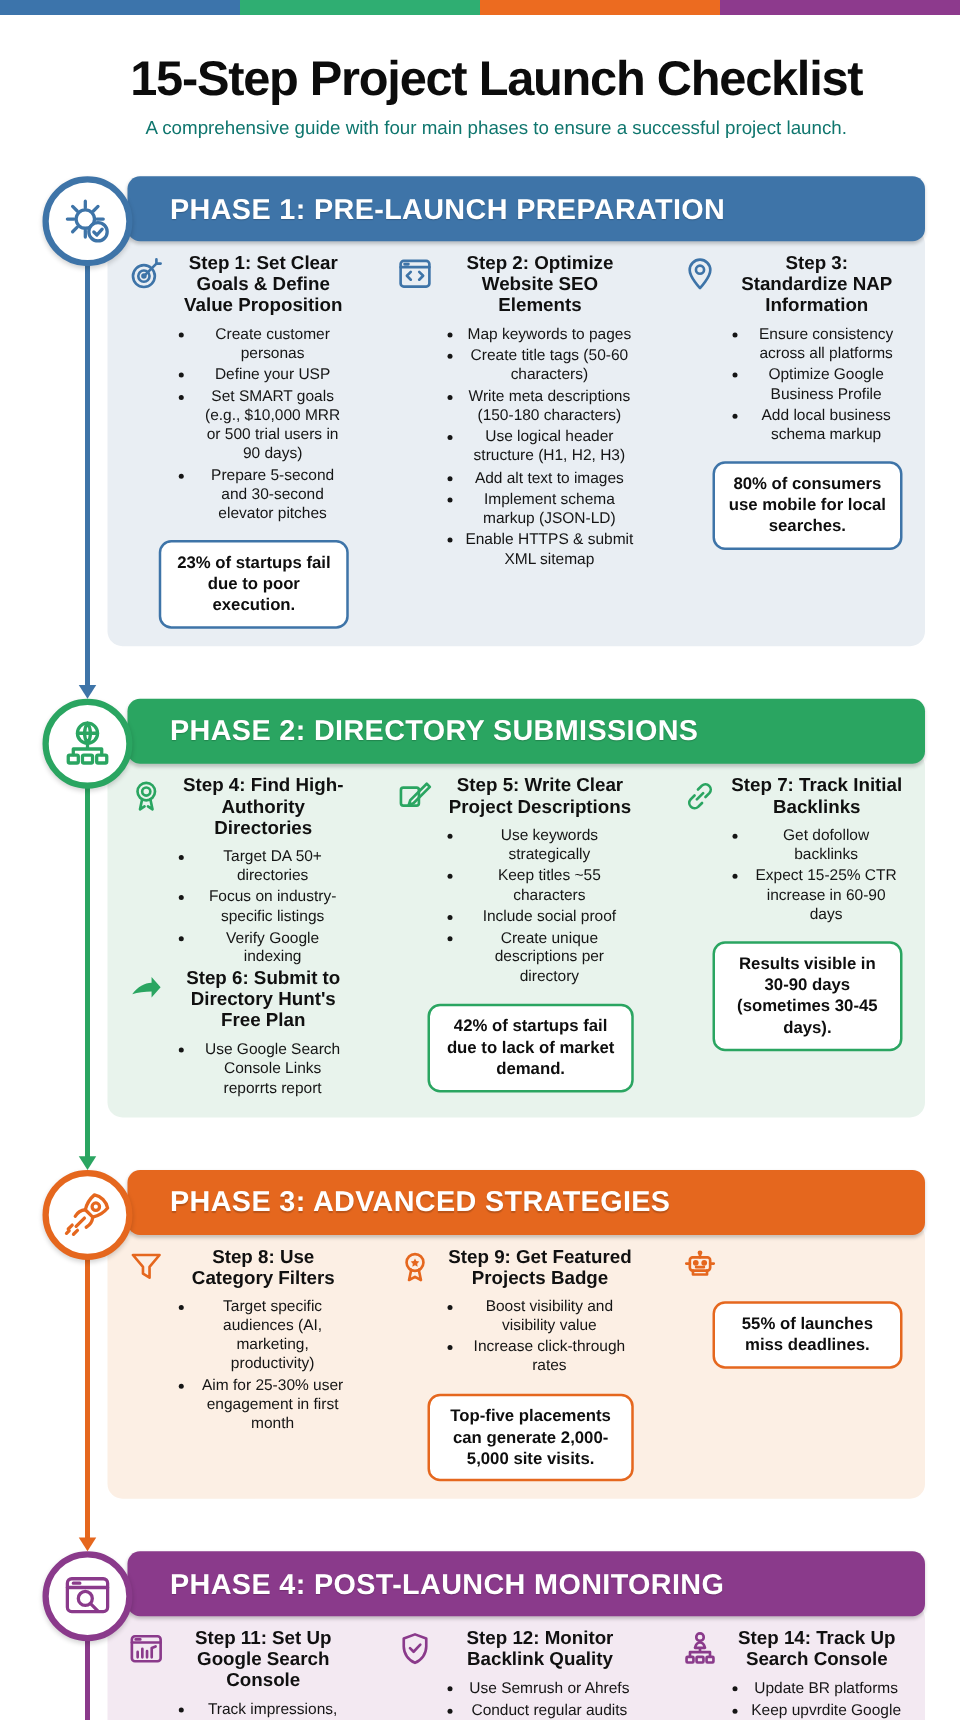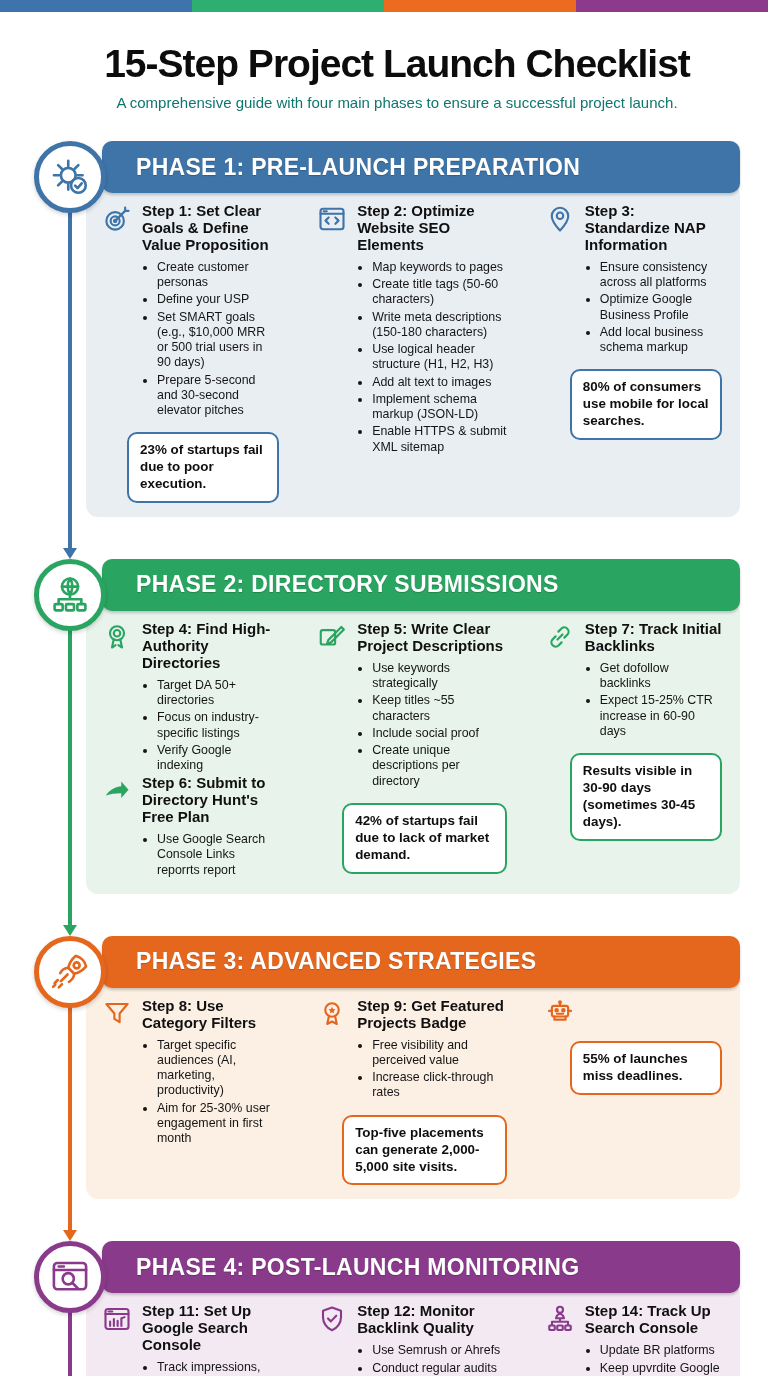"PHASE 1: PRE-LAUNCH PREPARATION" .phase { text-align: none -> center }
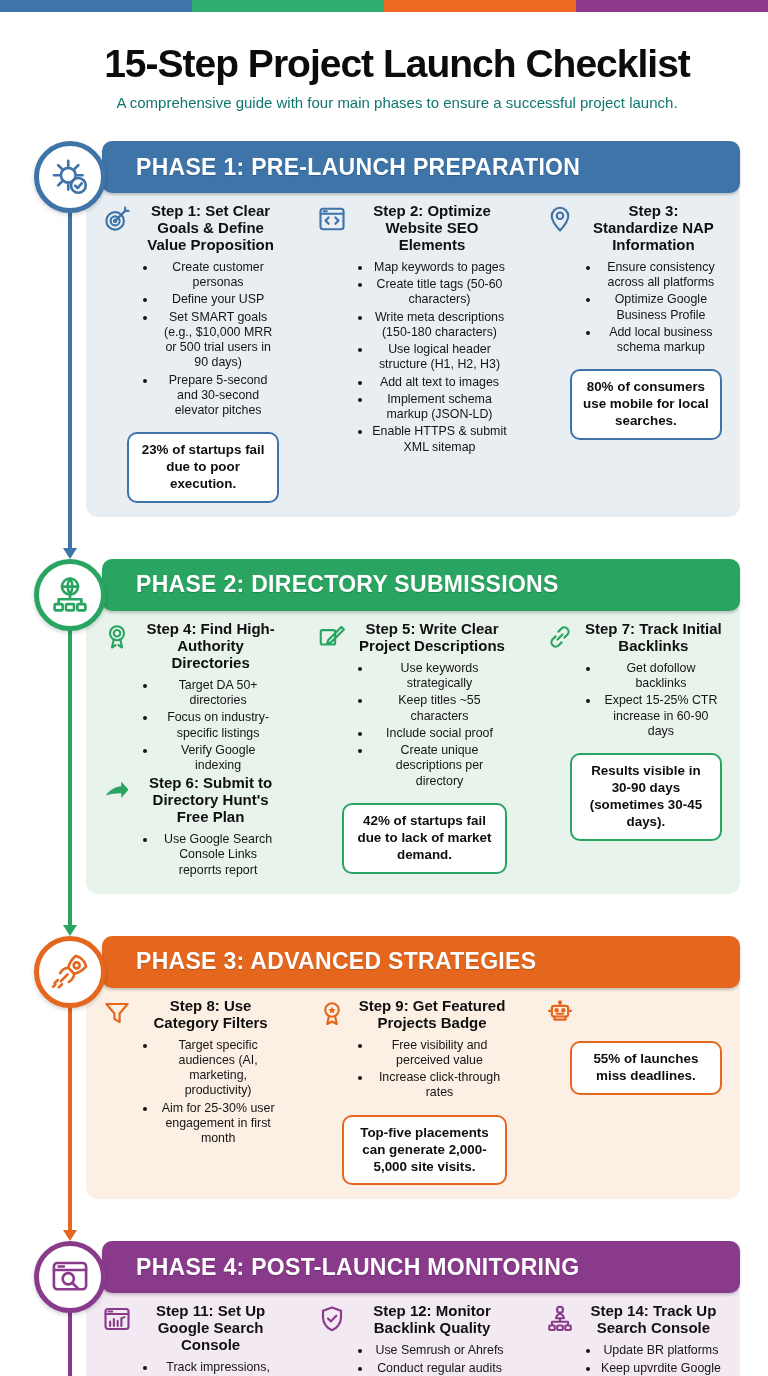"Free visibility and perceived value" li { text: Free visibility and perceived -> Boost visibility and visibility }
